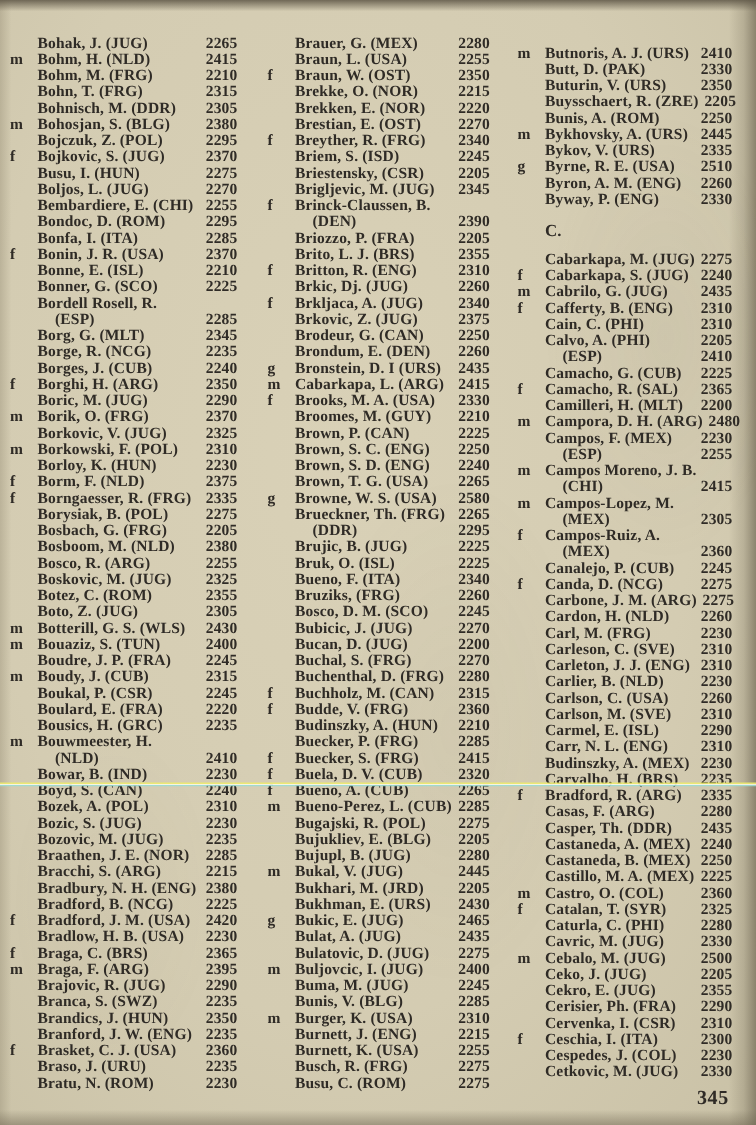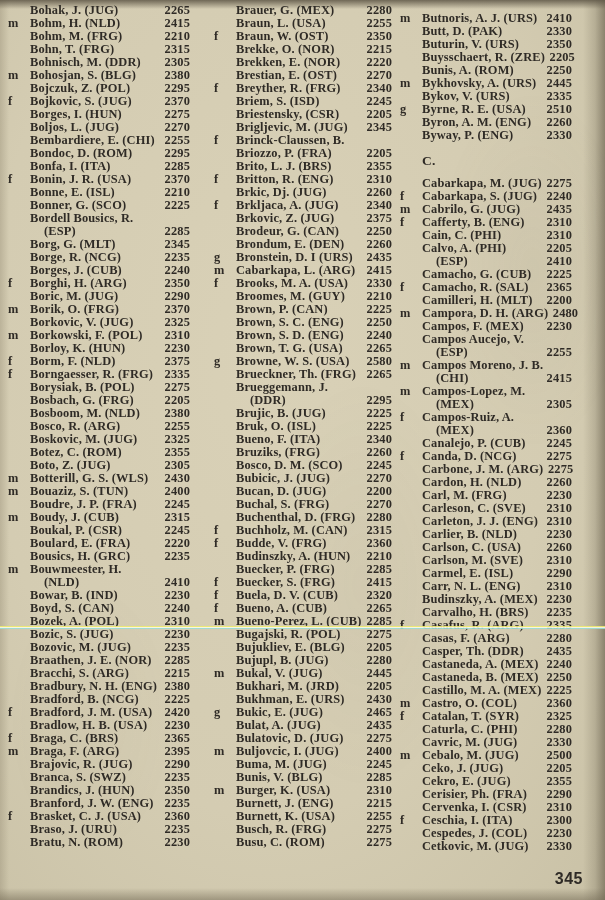"Bohak, J. (JUG)" .cols { padding-top: 4px -> 28px }
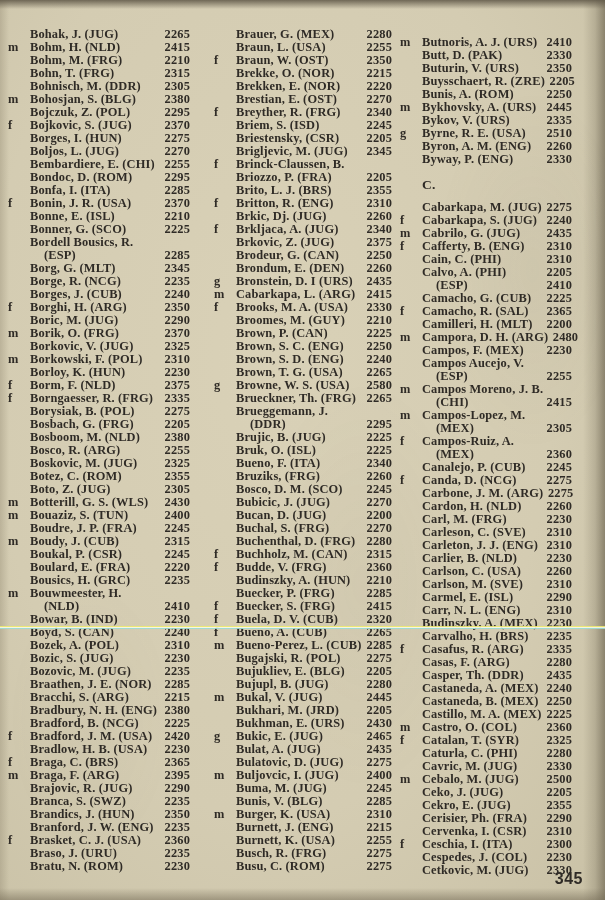"Brauer, G. (MEX)" .col-2 { margin-right: 8px -> 22px }
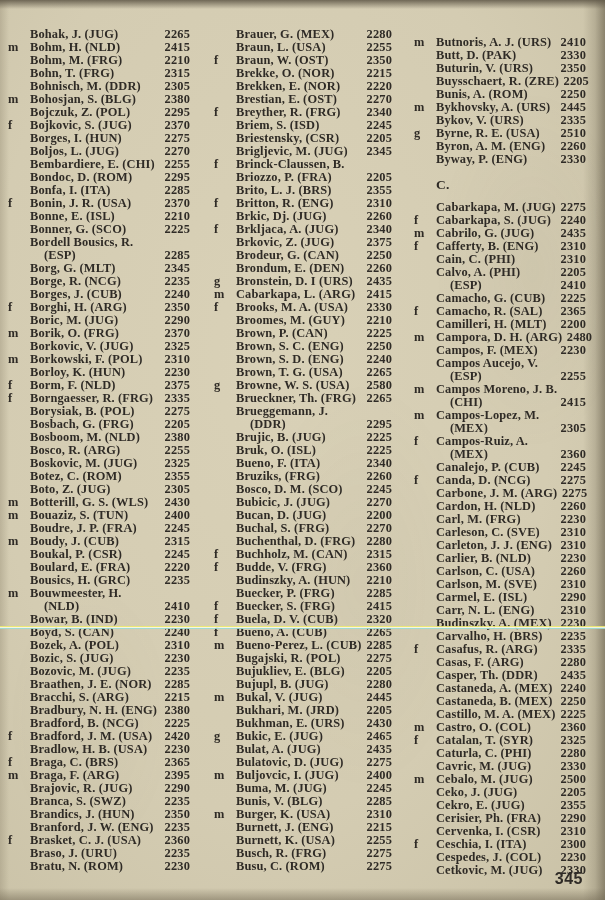"Borges, I. (HUN)" span.nm { text: Borges -> Busu }
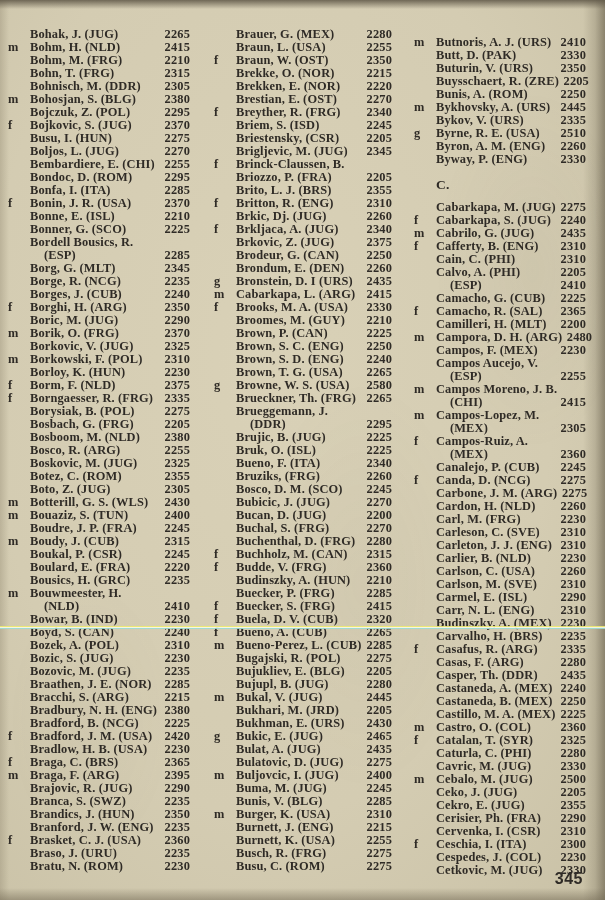"(DEN)" div.row { html: none -> <div> <span></span> <span>(DEN)</span> <span>2390</span> </div> }
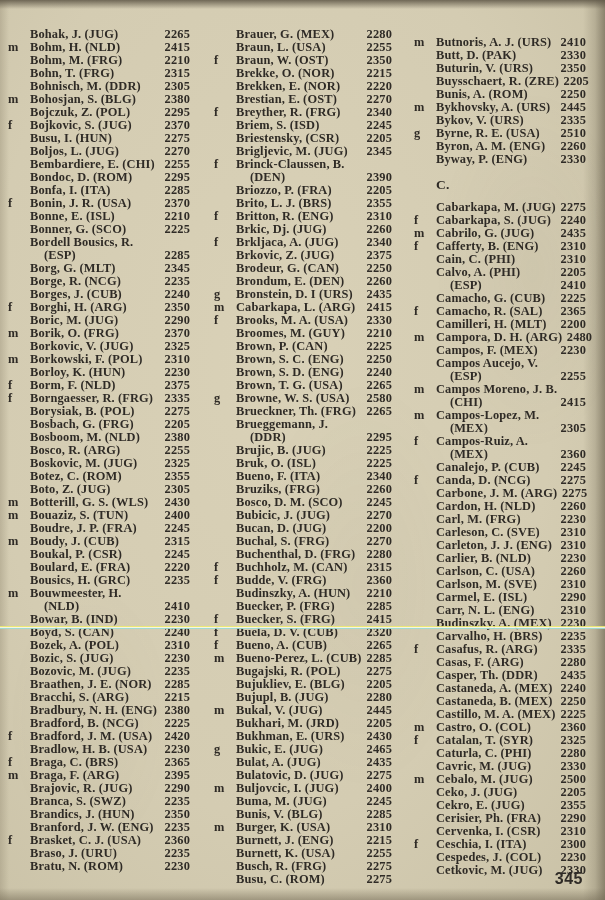"Bordell Bousics, R." span.nm { text: Bousics -> Rosell }
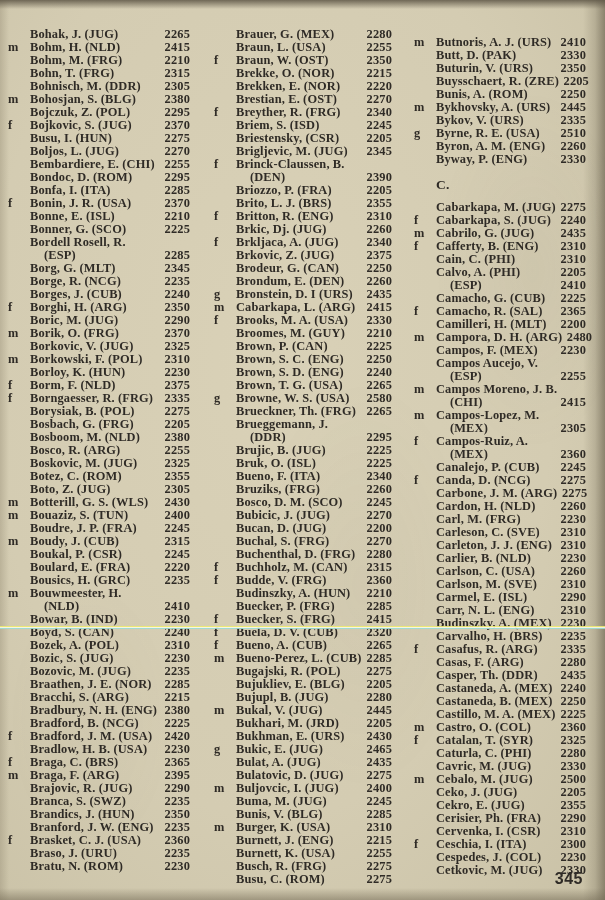"Campos Aucejo, V." div.row { html: <div> <span></span> <span>Campos Aucejo, V.</span> <span></span> </div> -> none }
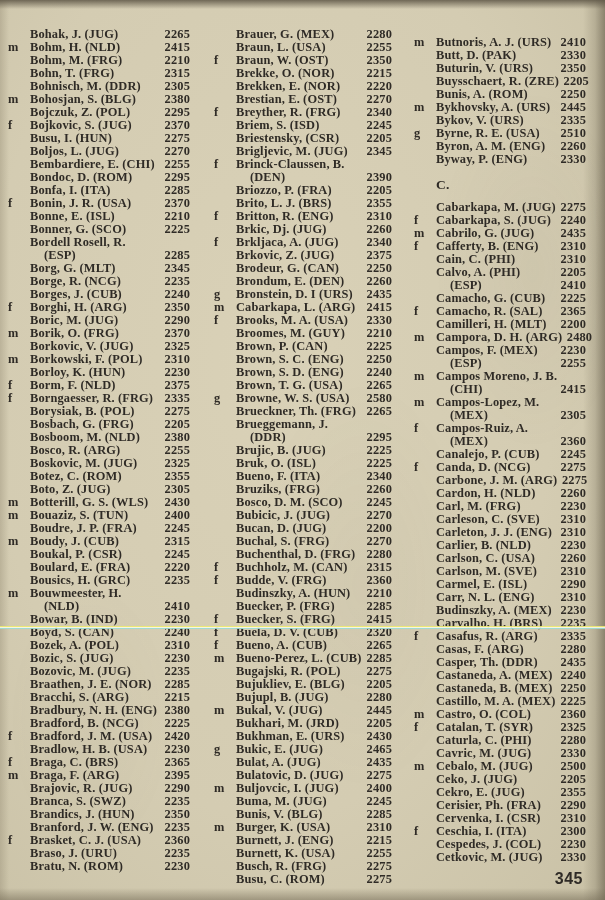"Brueggemann, J." div.row { html: <div> <span></span> <span>Brueggemann, J.</span> <span></span> </div> -> none }
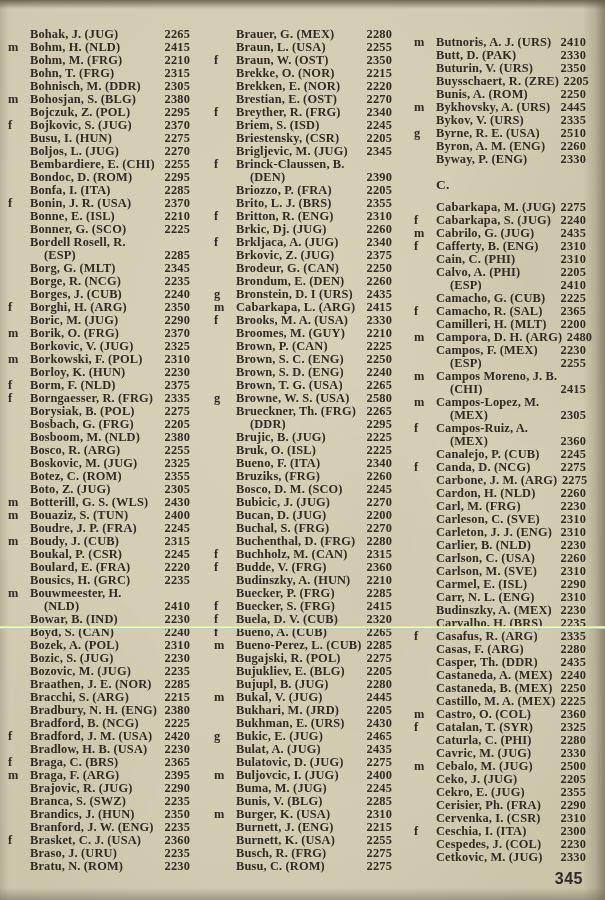"Casafus, R. (ARG)" span.nm { text: Casafus -> Bradford }
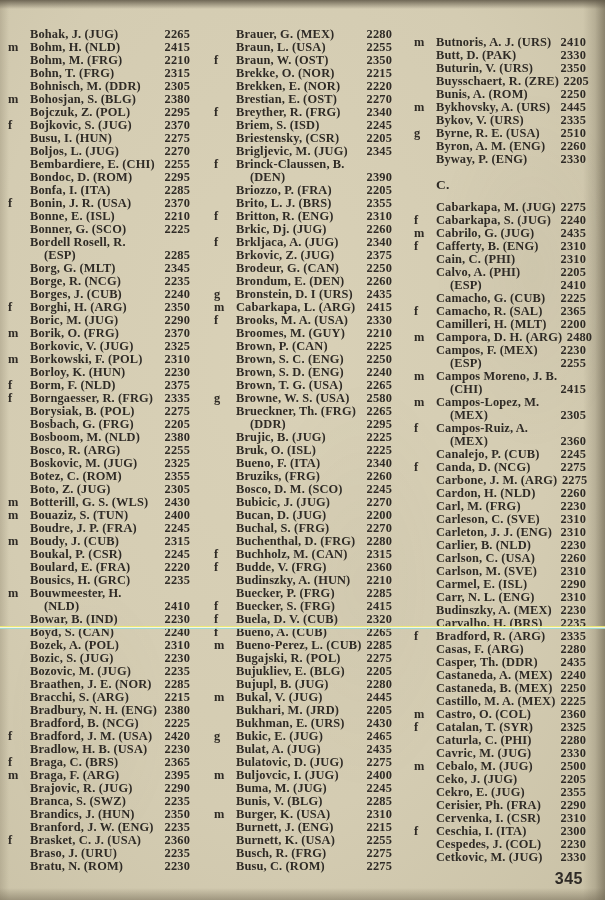"345" .pagenum { font-family: Liberation Sans, sans-serif -> Liberation Serif, serif }
